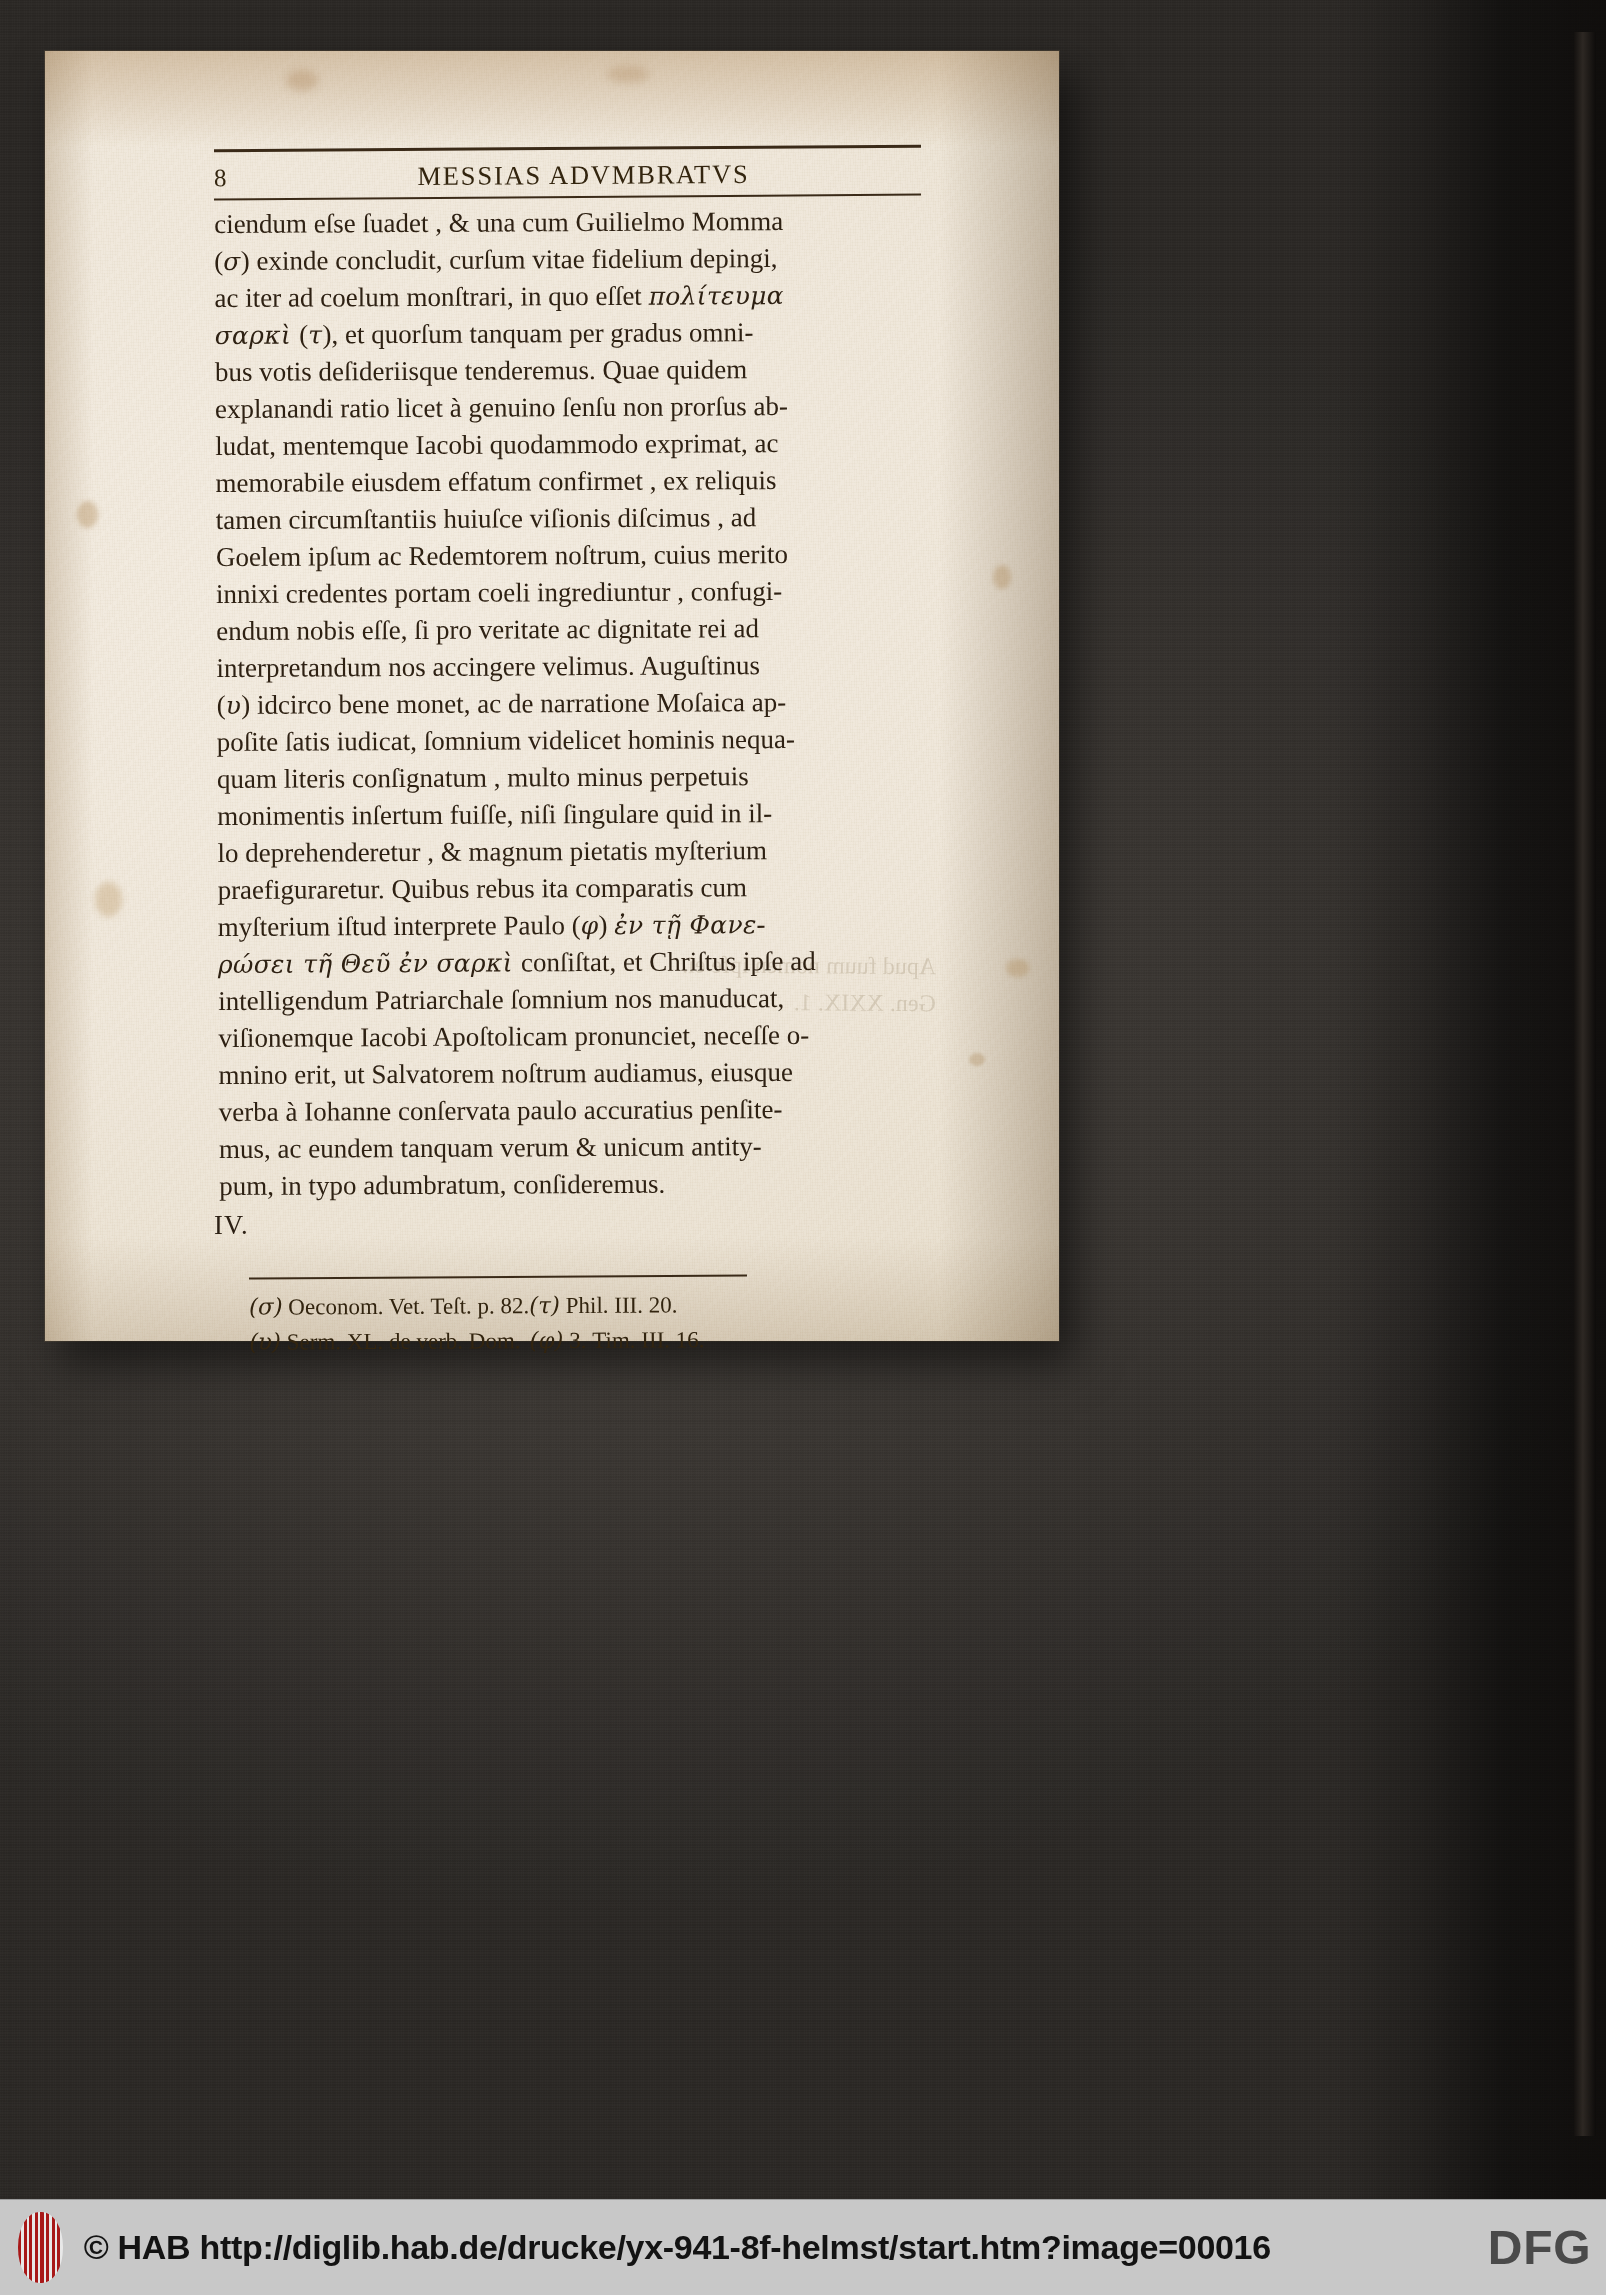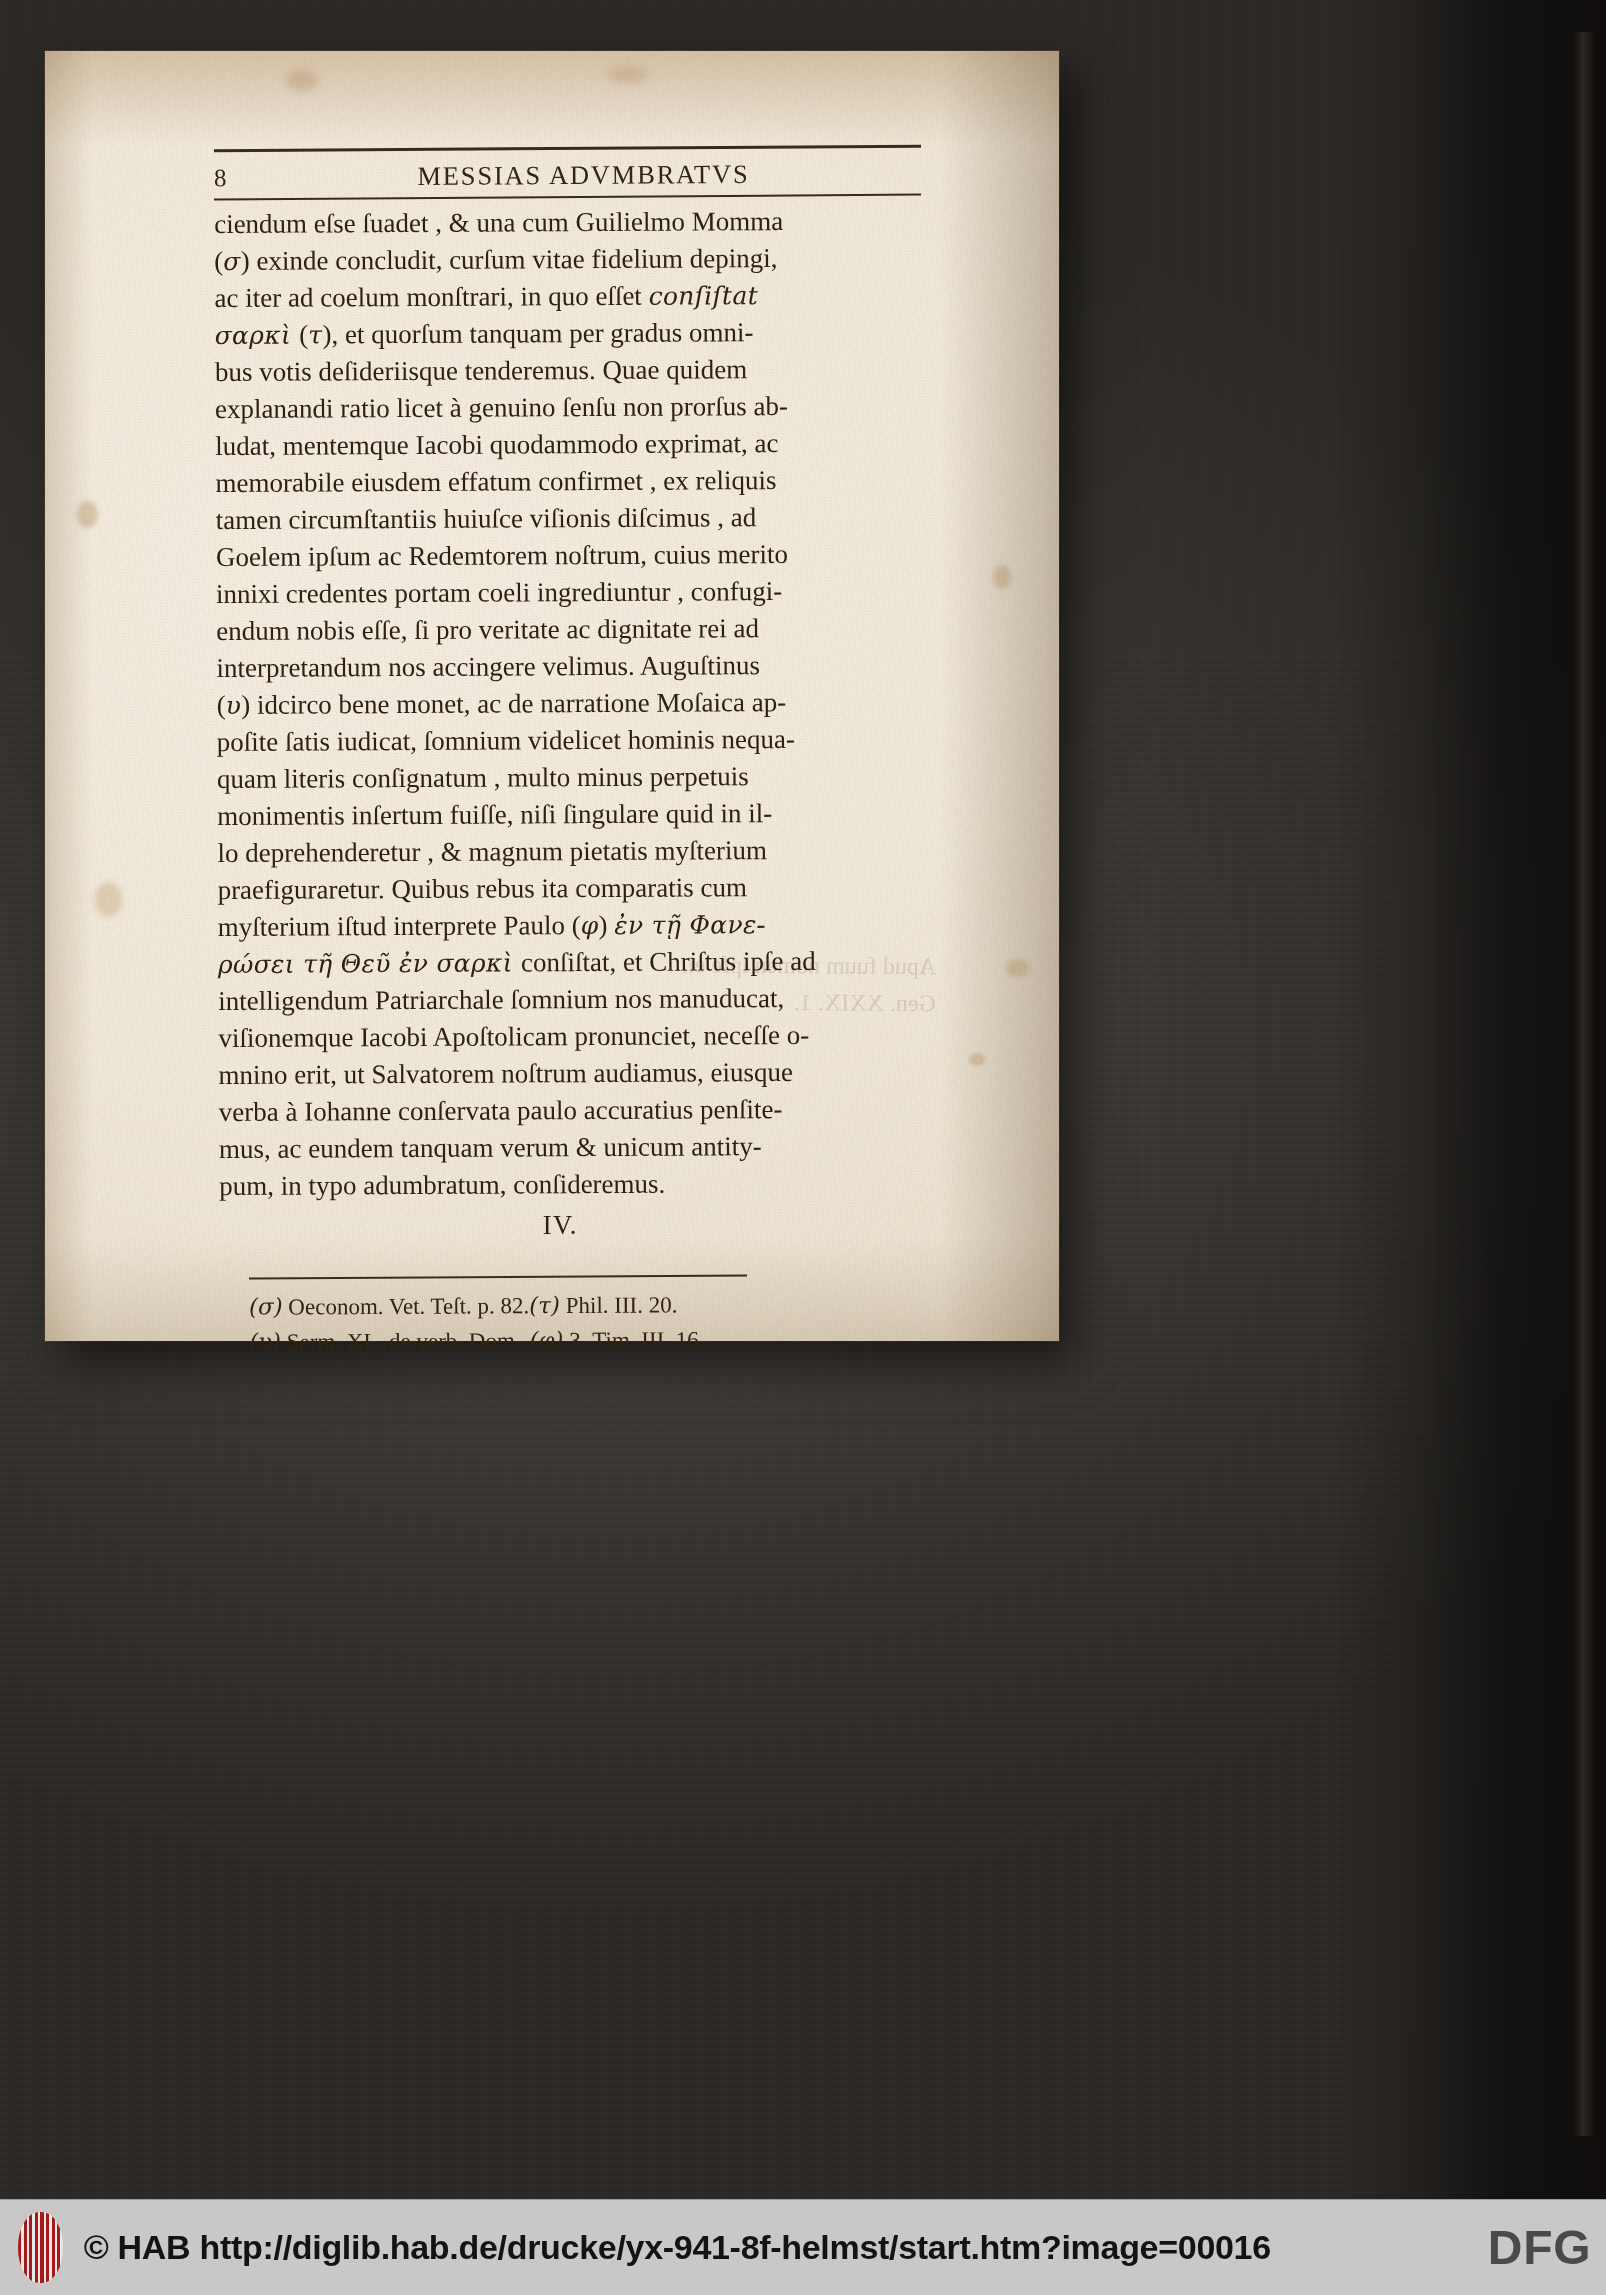"conſiſtat" span.grk { text: conſiſtat -> πολίτευμα }
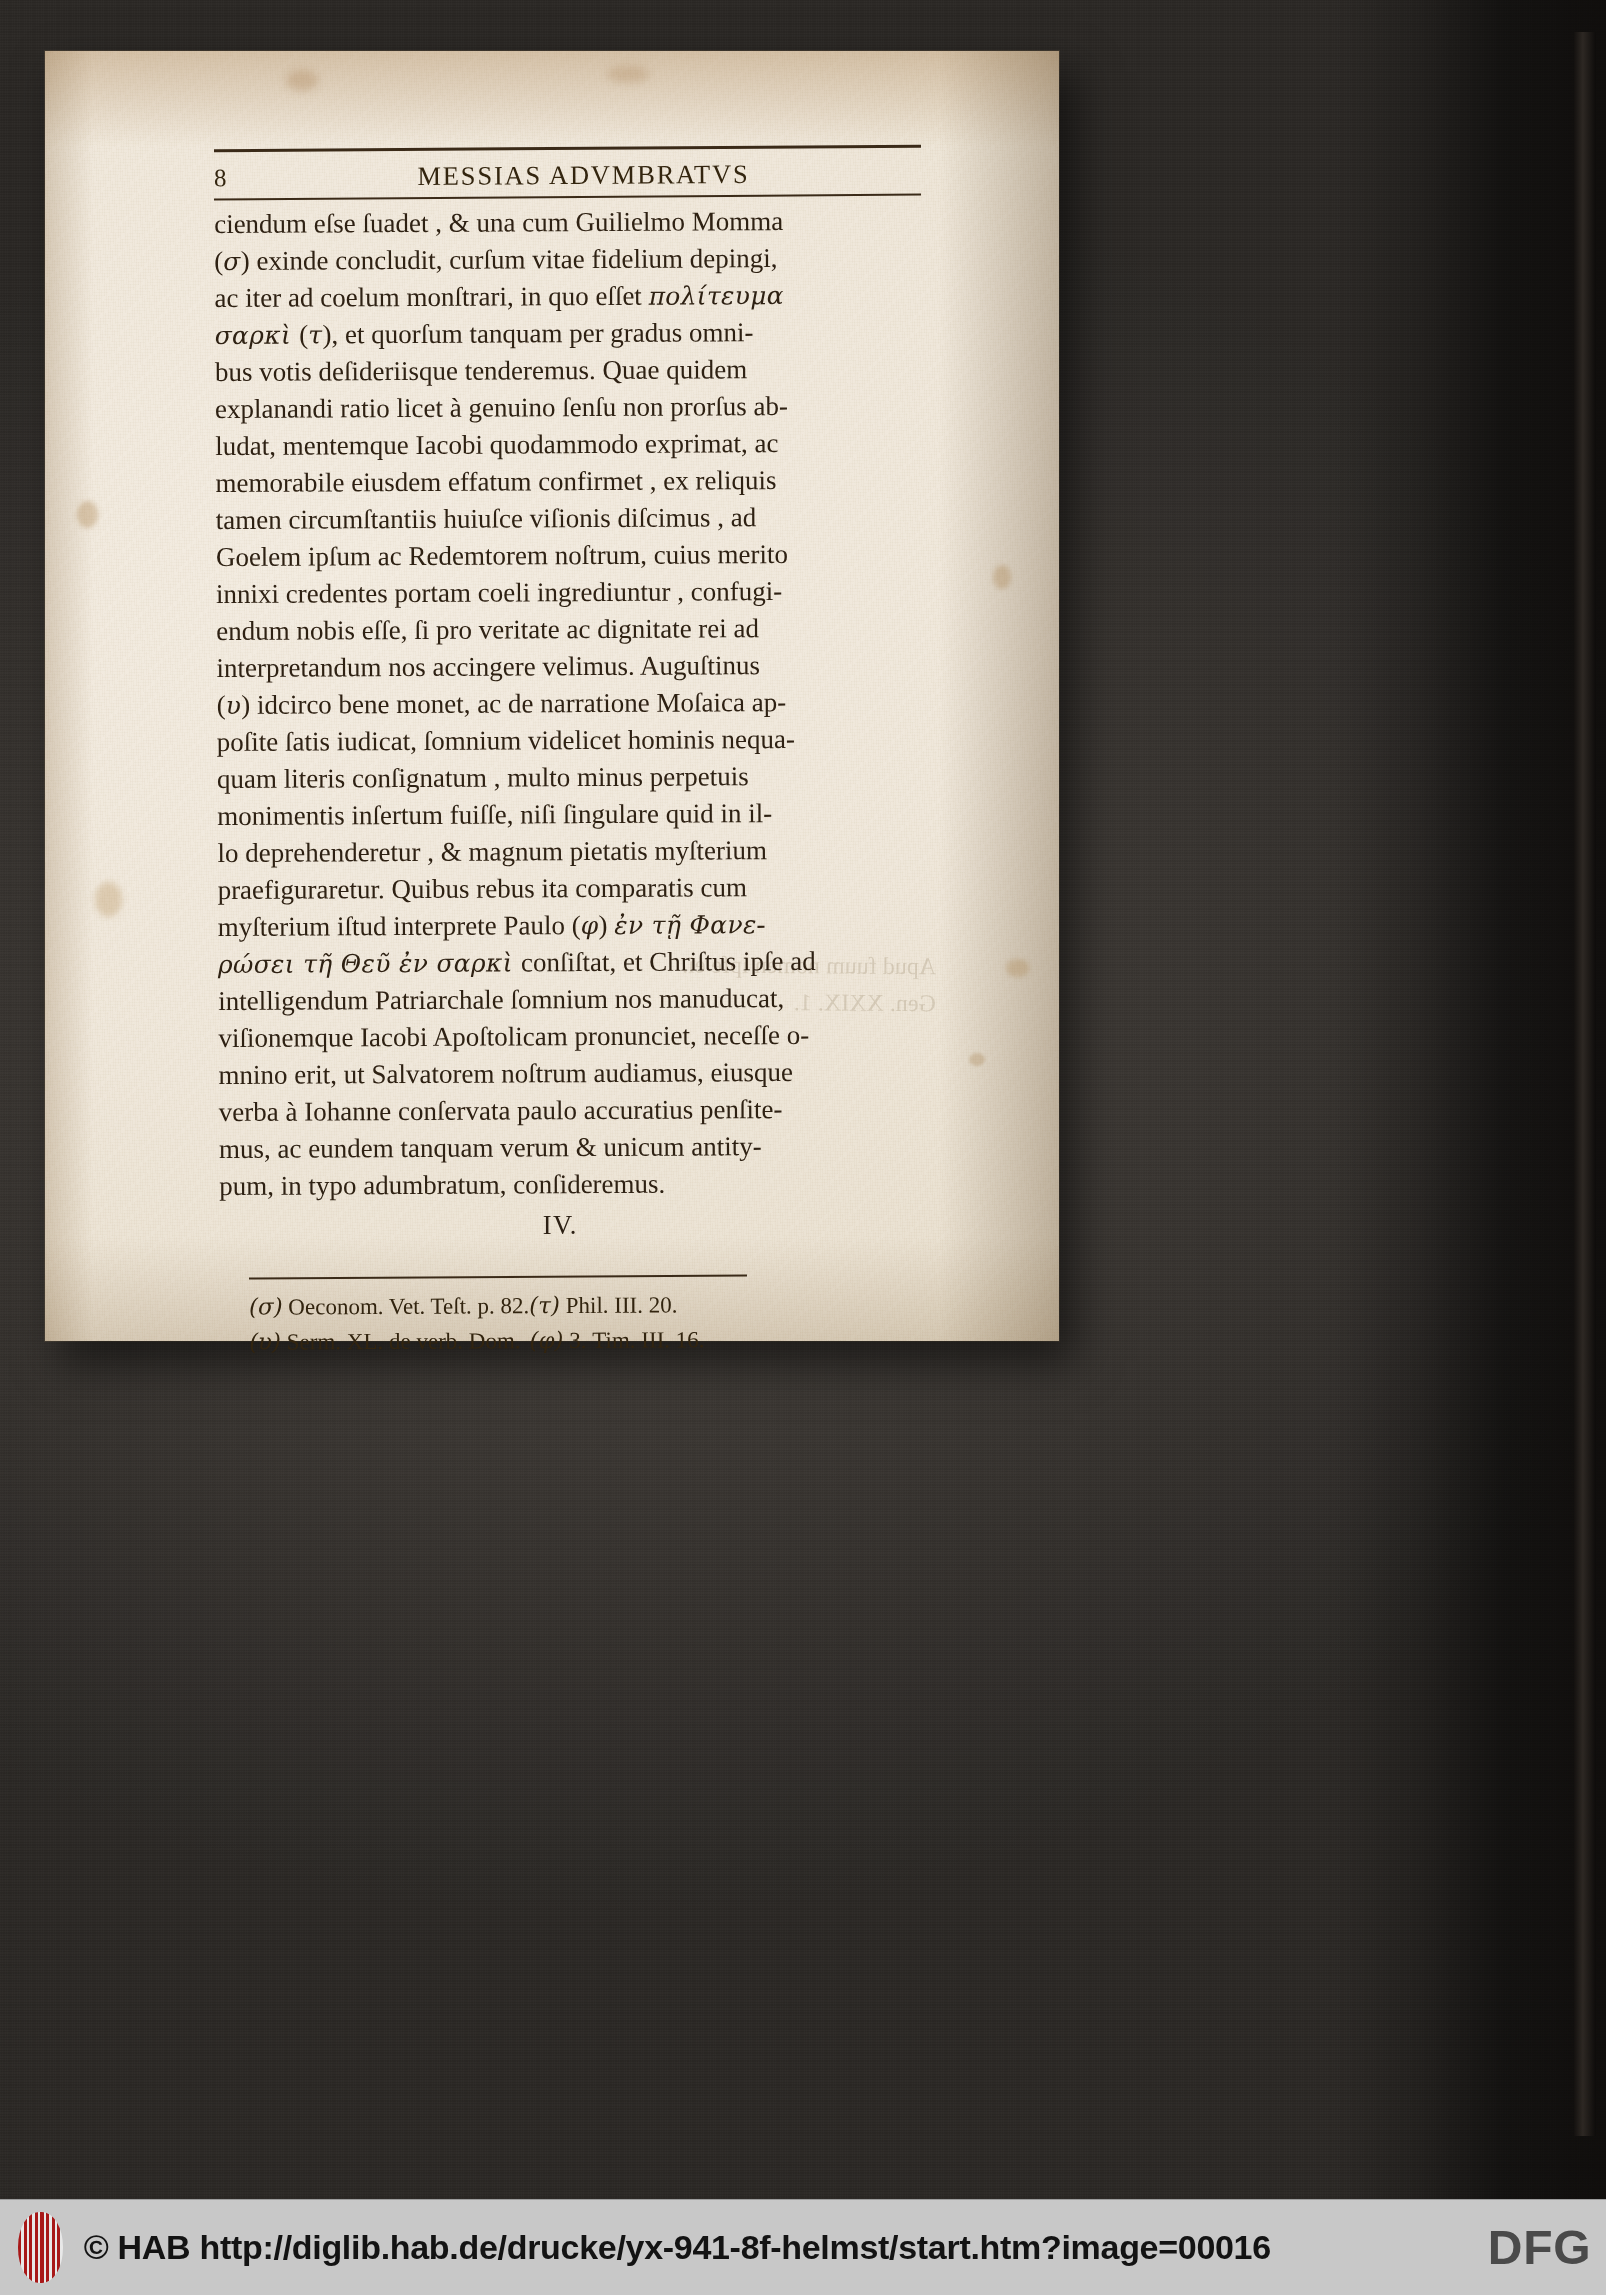"IV." .sect { text-align: center -> left }
